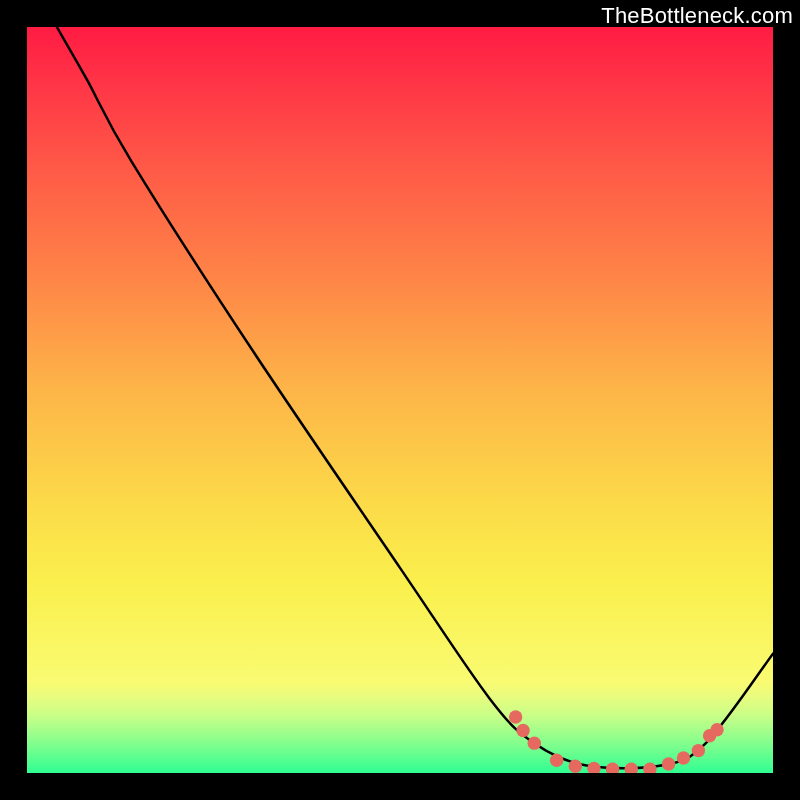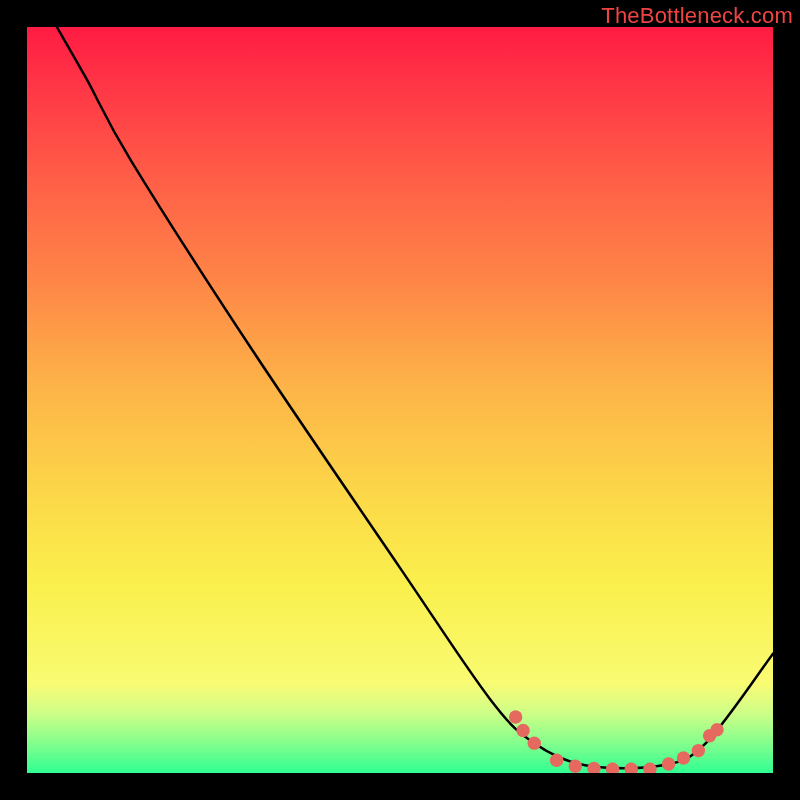"TheBottleneck.com" .watermark { color: #ef4444 -> #ffffff }
